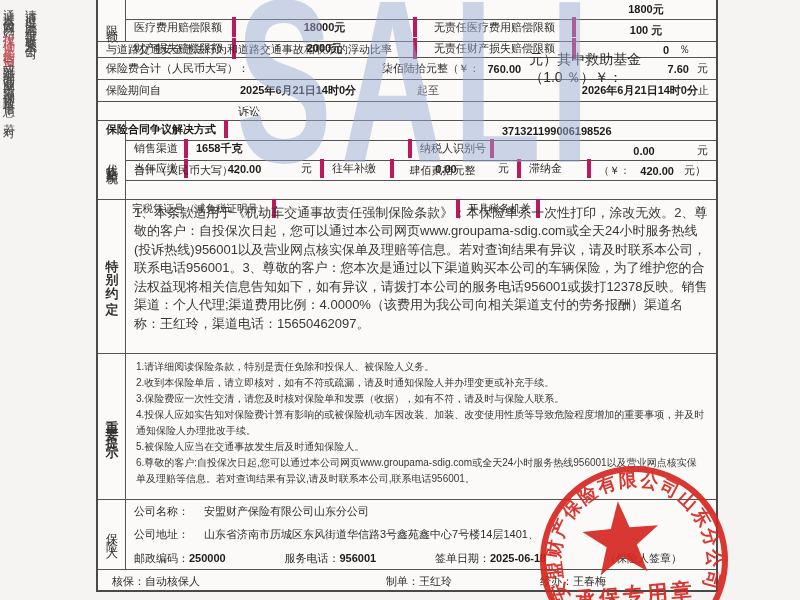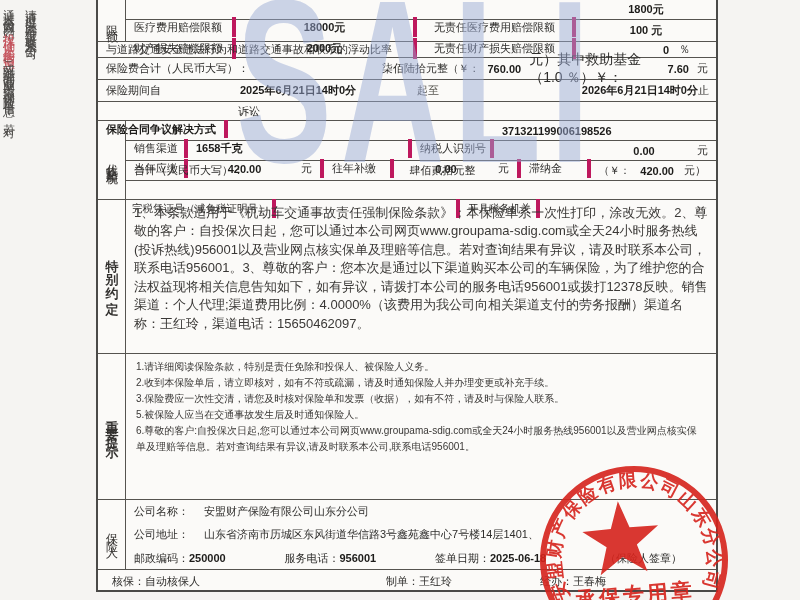"4.投保人应如实告知对保险费计算有影响的或被保险机动车因改装、加装、改变使用性质" div.notice-item { html: none -> <div>4.投保人应如实告知对保险费计算有影响的或被保险机动车因改装、加装、改变使用性质等导致危险程度增加的重要事项，并及时通知保险人办理批改手续。</div> }
